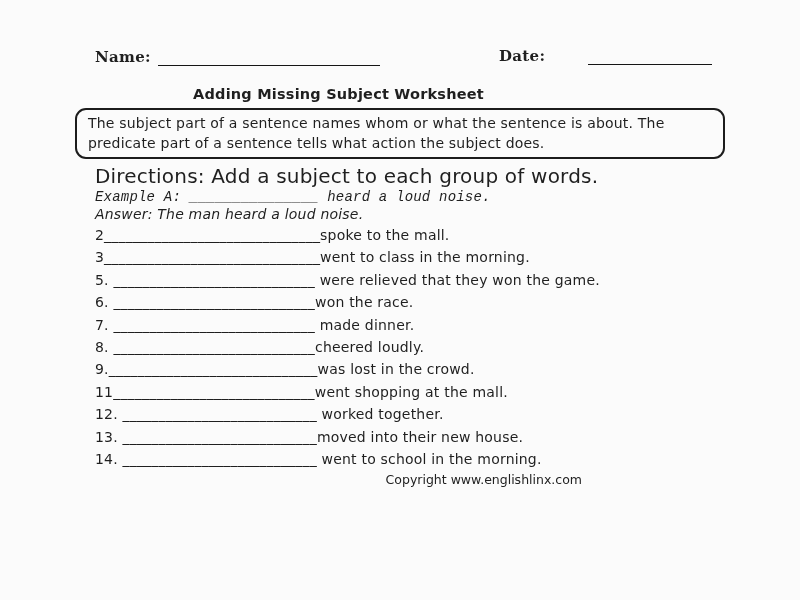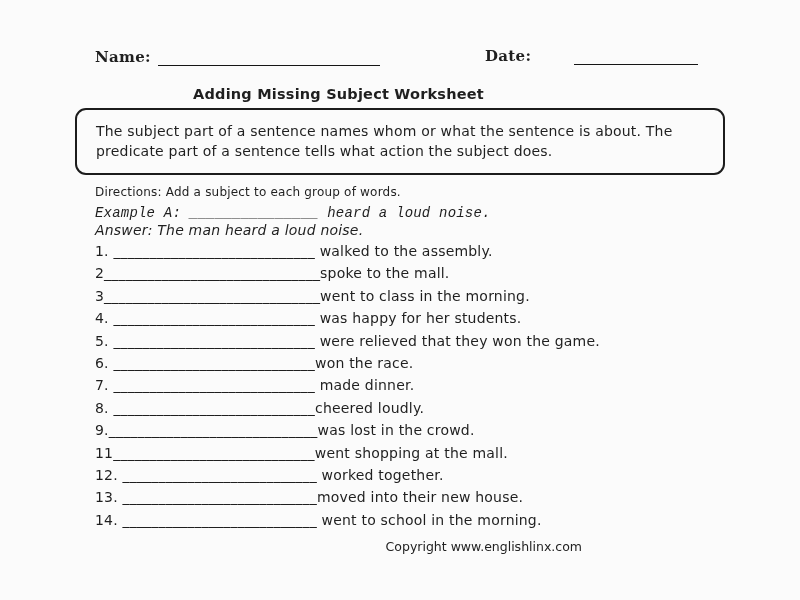"Date:" .date-field { left: 410px -> 424px }
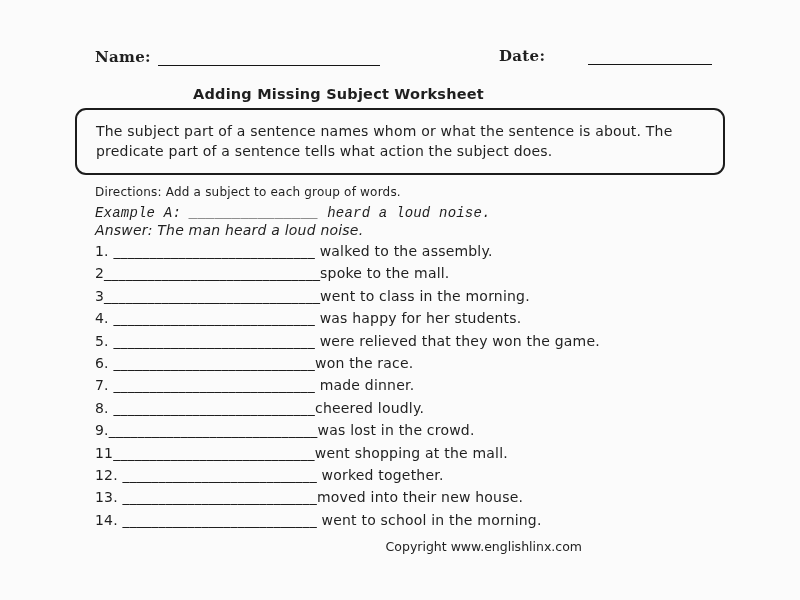"The subject part of a" .info-box p { margin: 8px -> 0 }
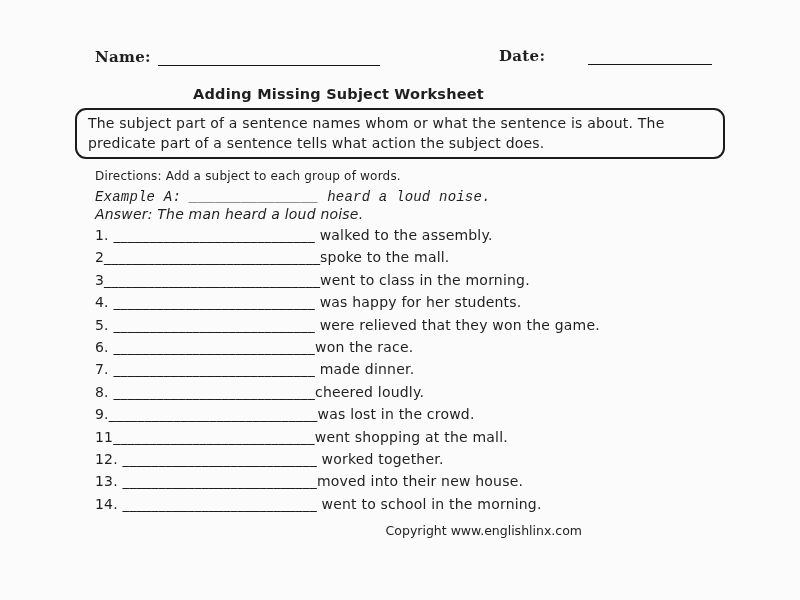"Directions: Add a subject to" .directions { font-size: 12px -> 20px }
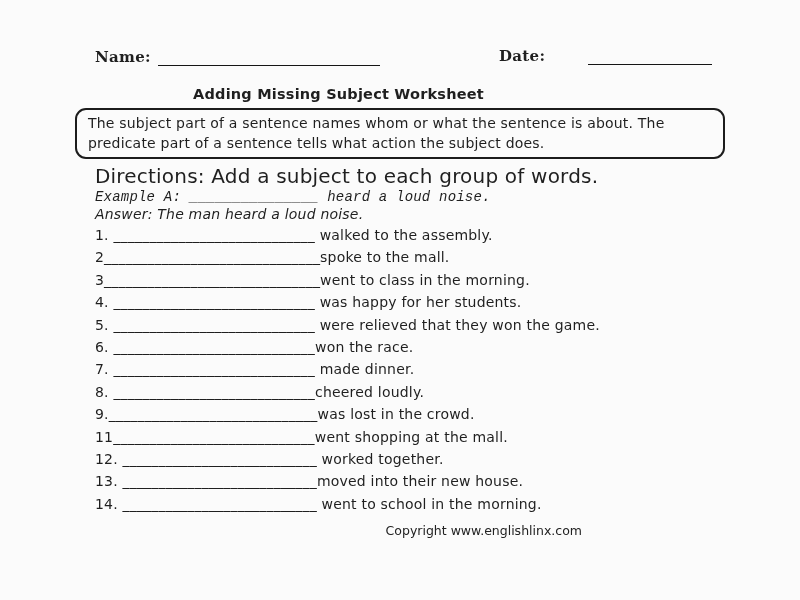"1. ____________________________ walked" div.item { html: <div>1. ____________________________ walked to the assembly.</div> -> none }
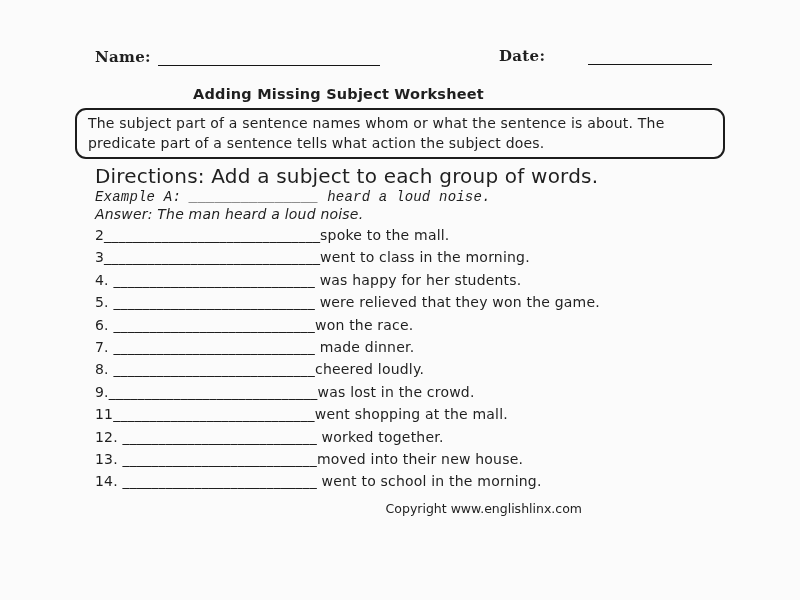"4. ____________________________ was" div.item { html: <div>4. ____________________________ was happy for her students.</div> -> none }
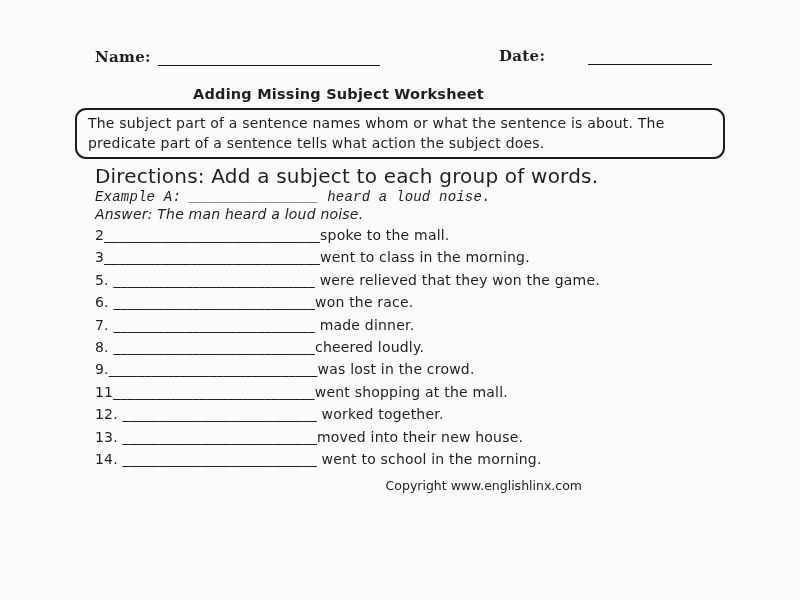"Copyright www.englishlinx.com" .copyright { margin-top: 8px -> 2px }
